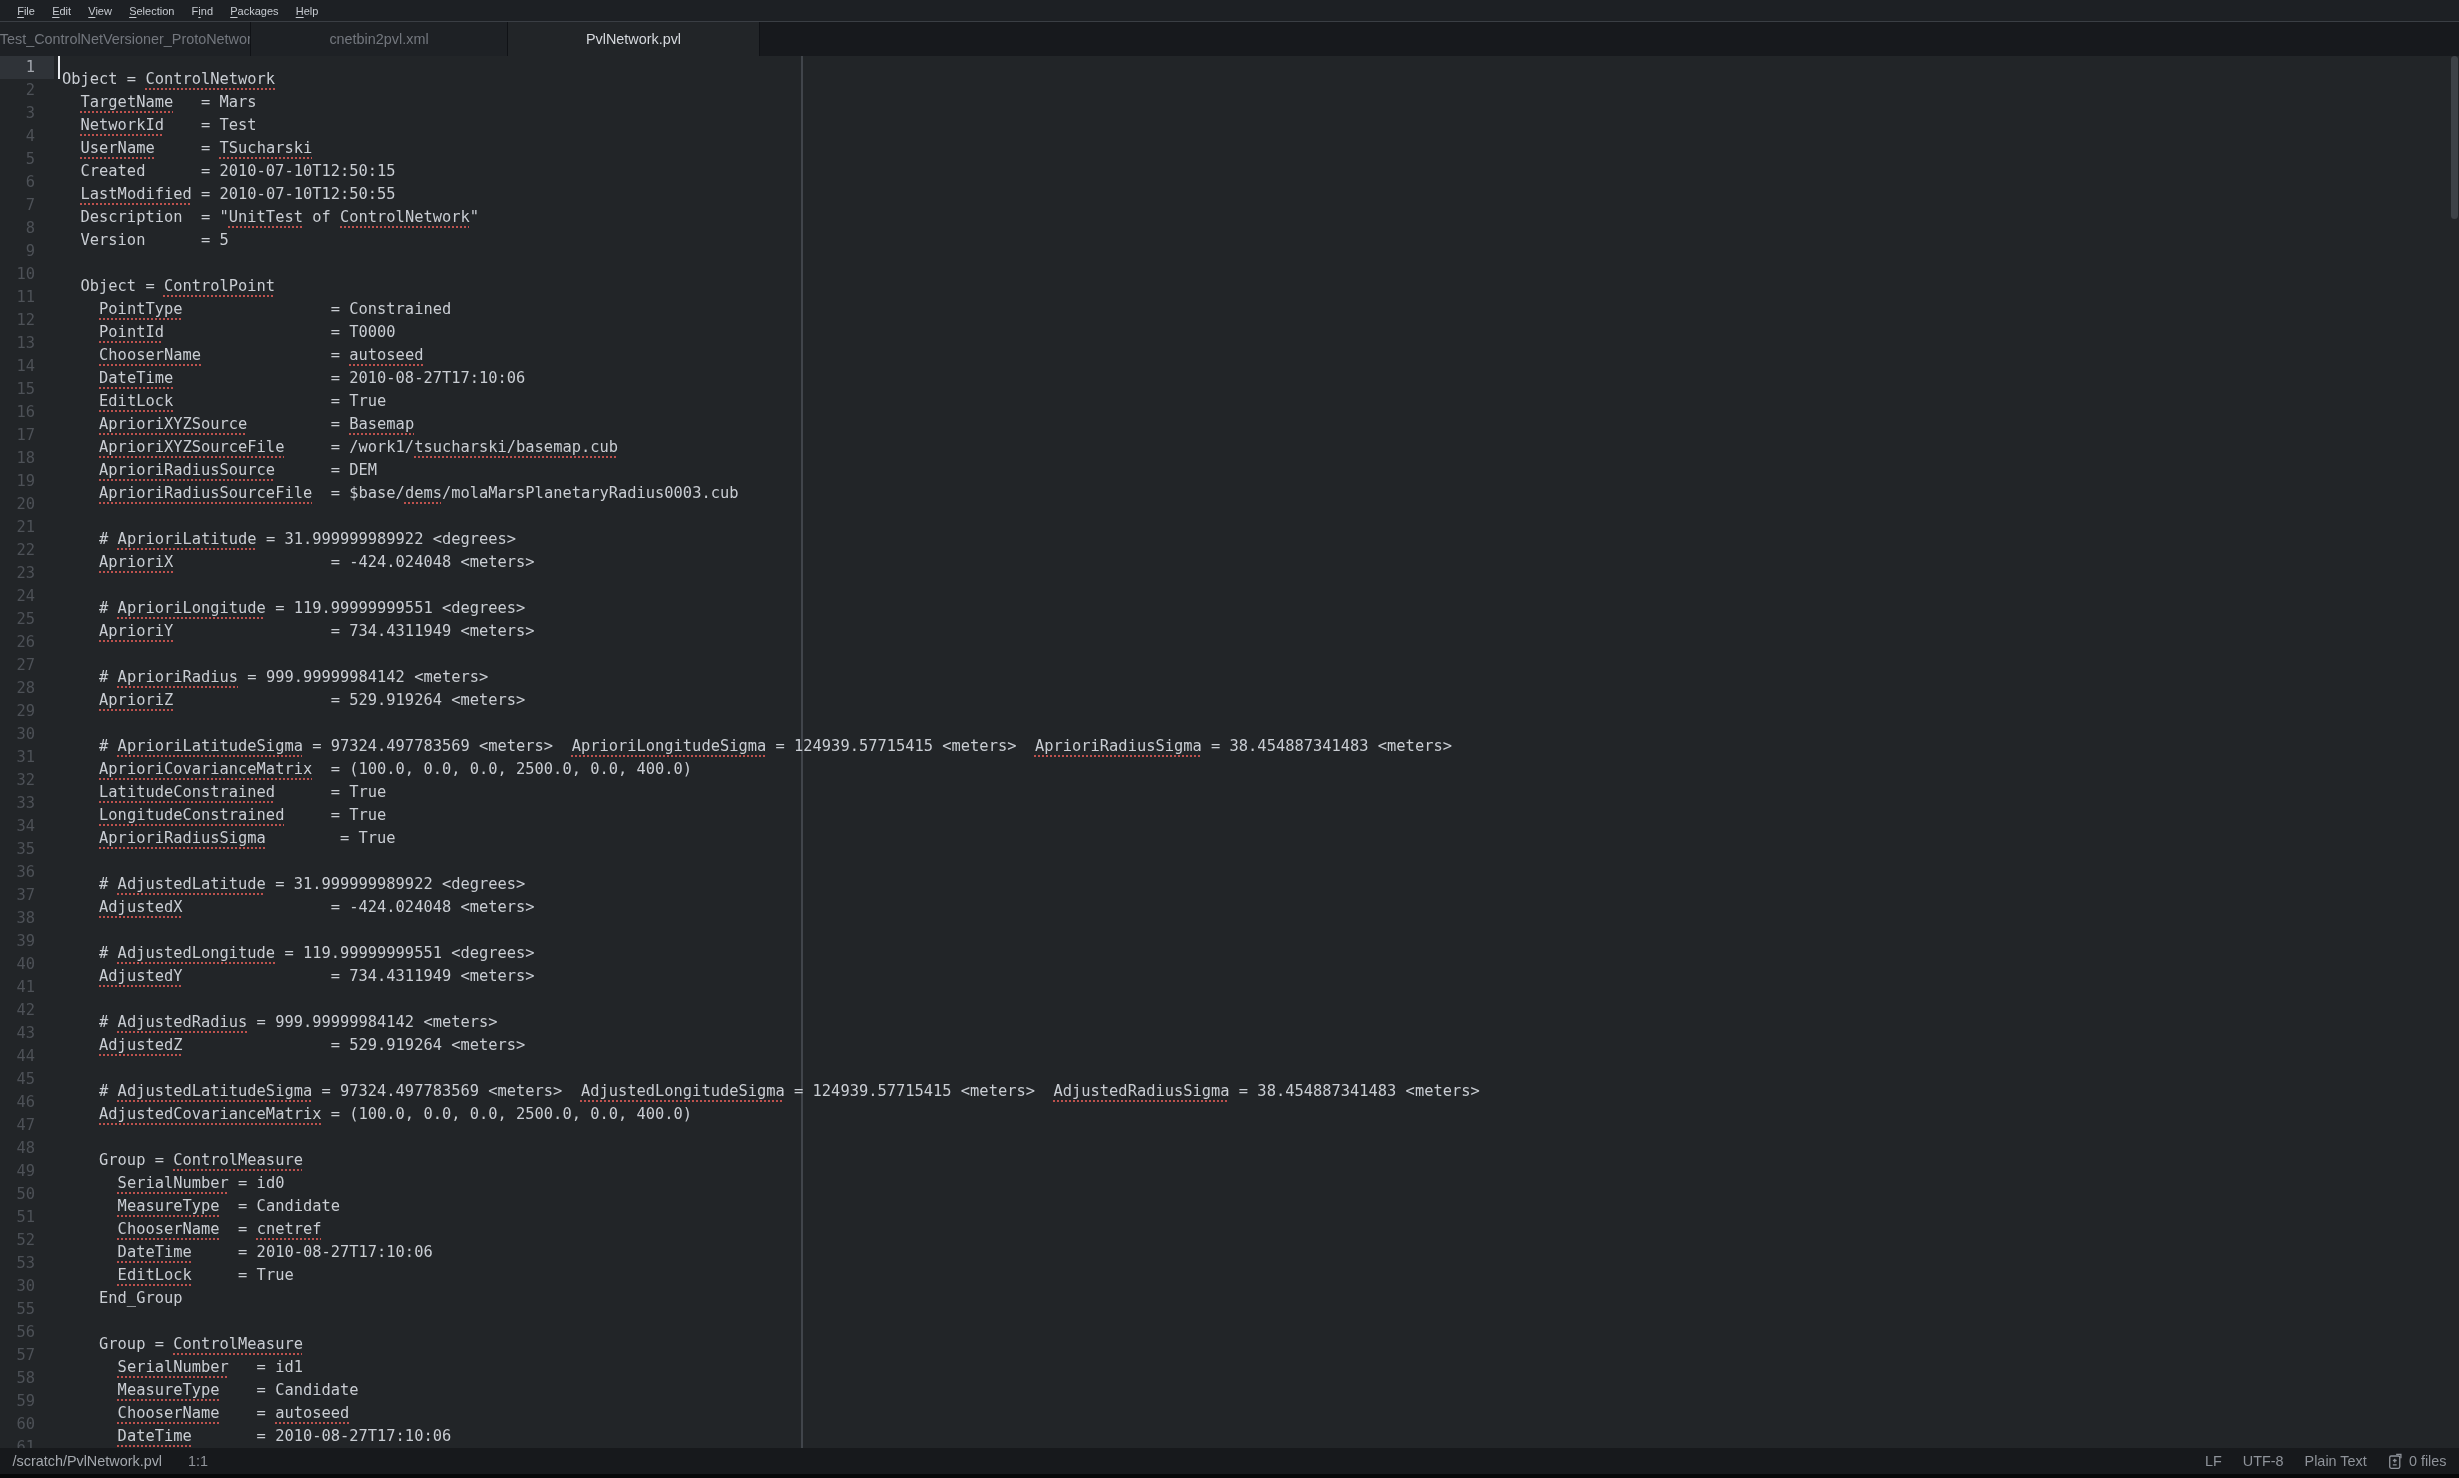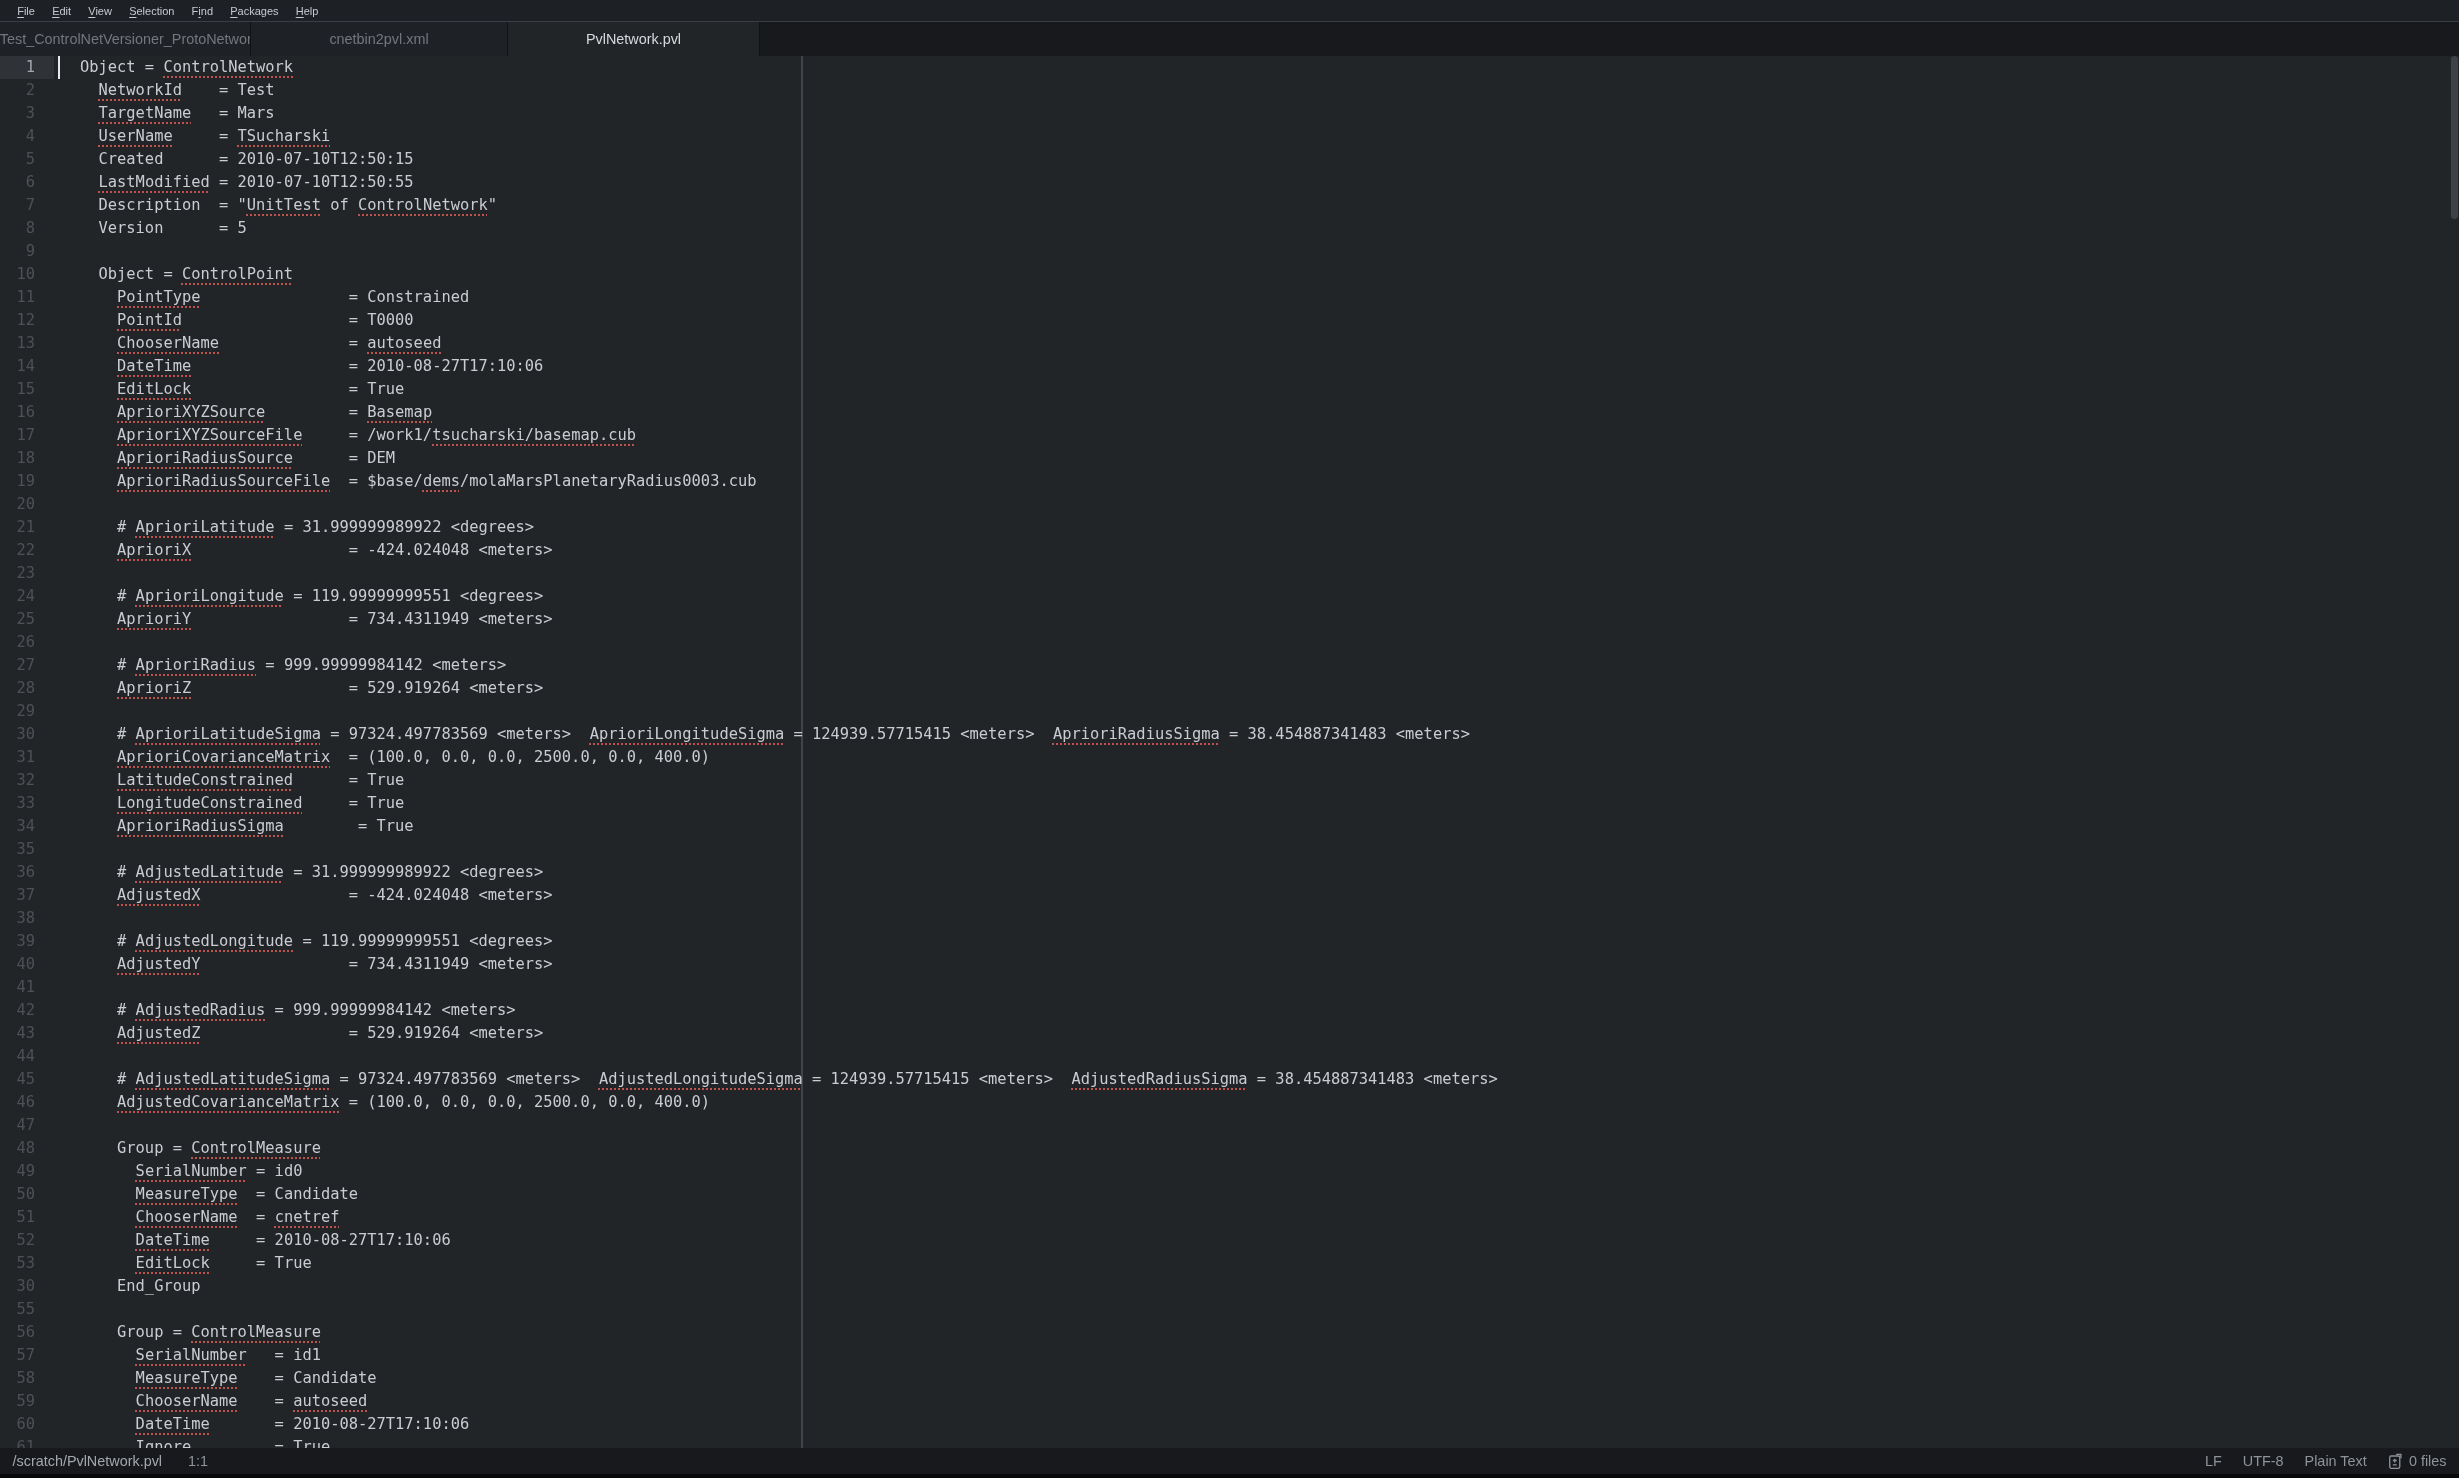"Object = ControlNetwork" .code { margin-left: 18px -> none; top: 0 -> 12px }
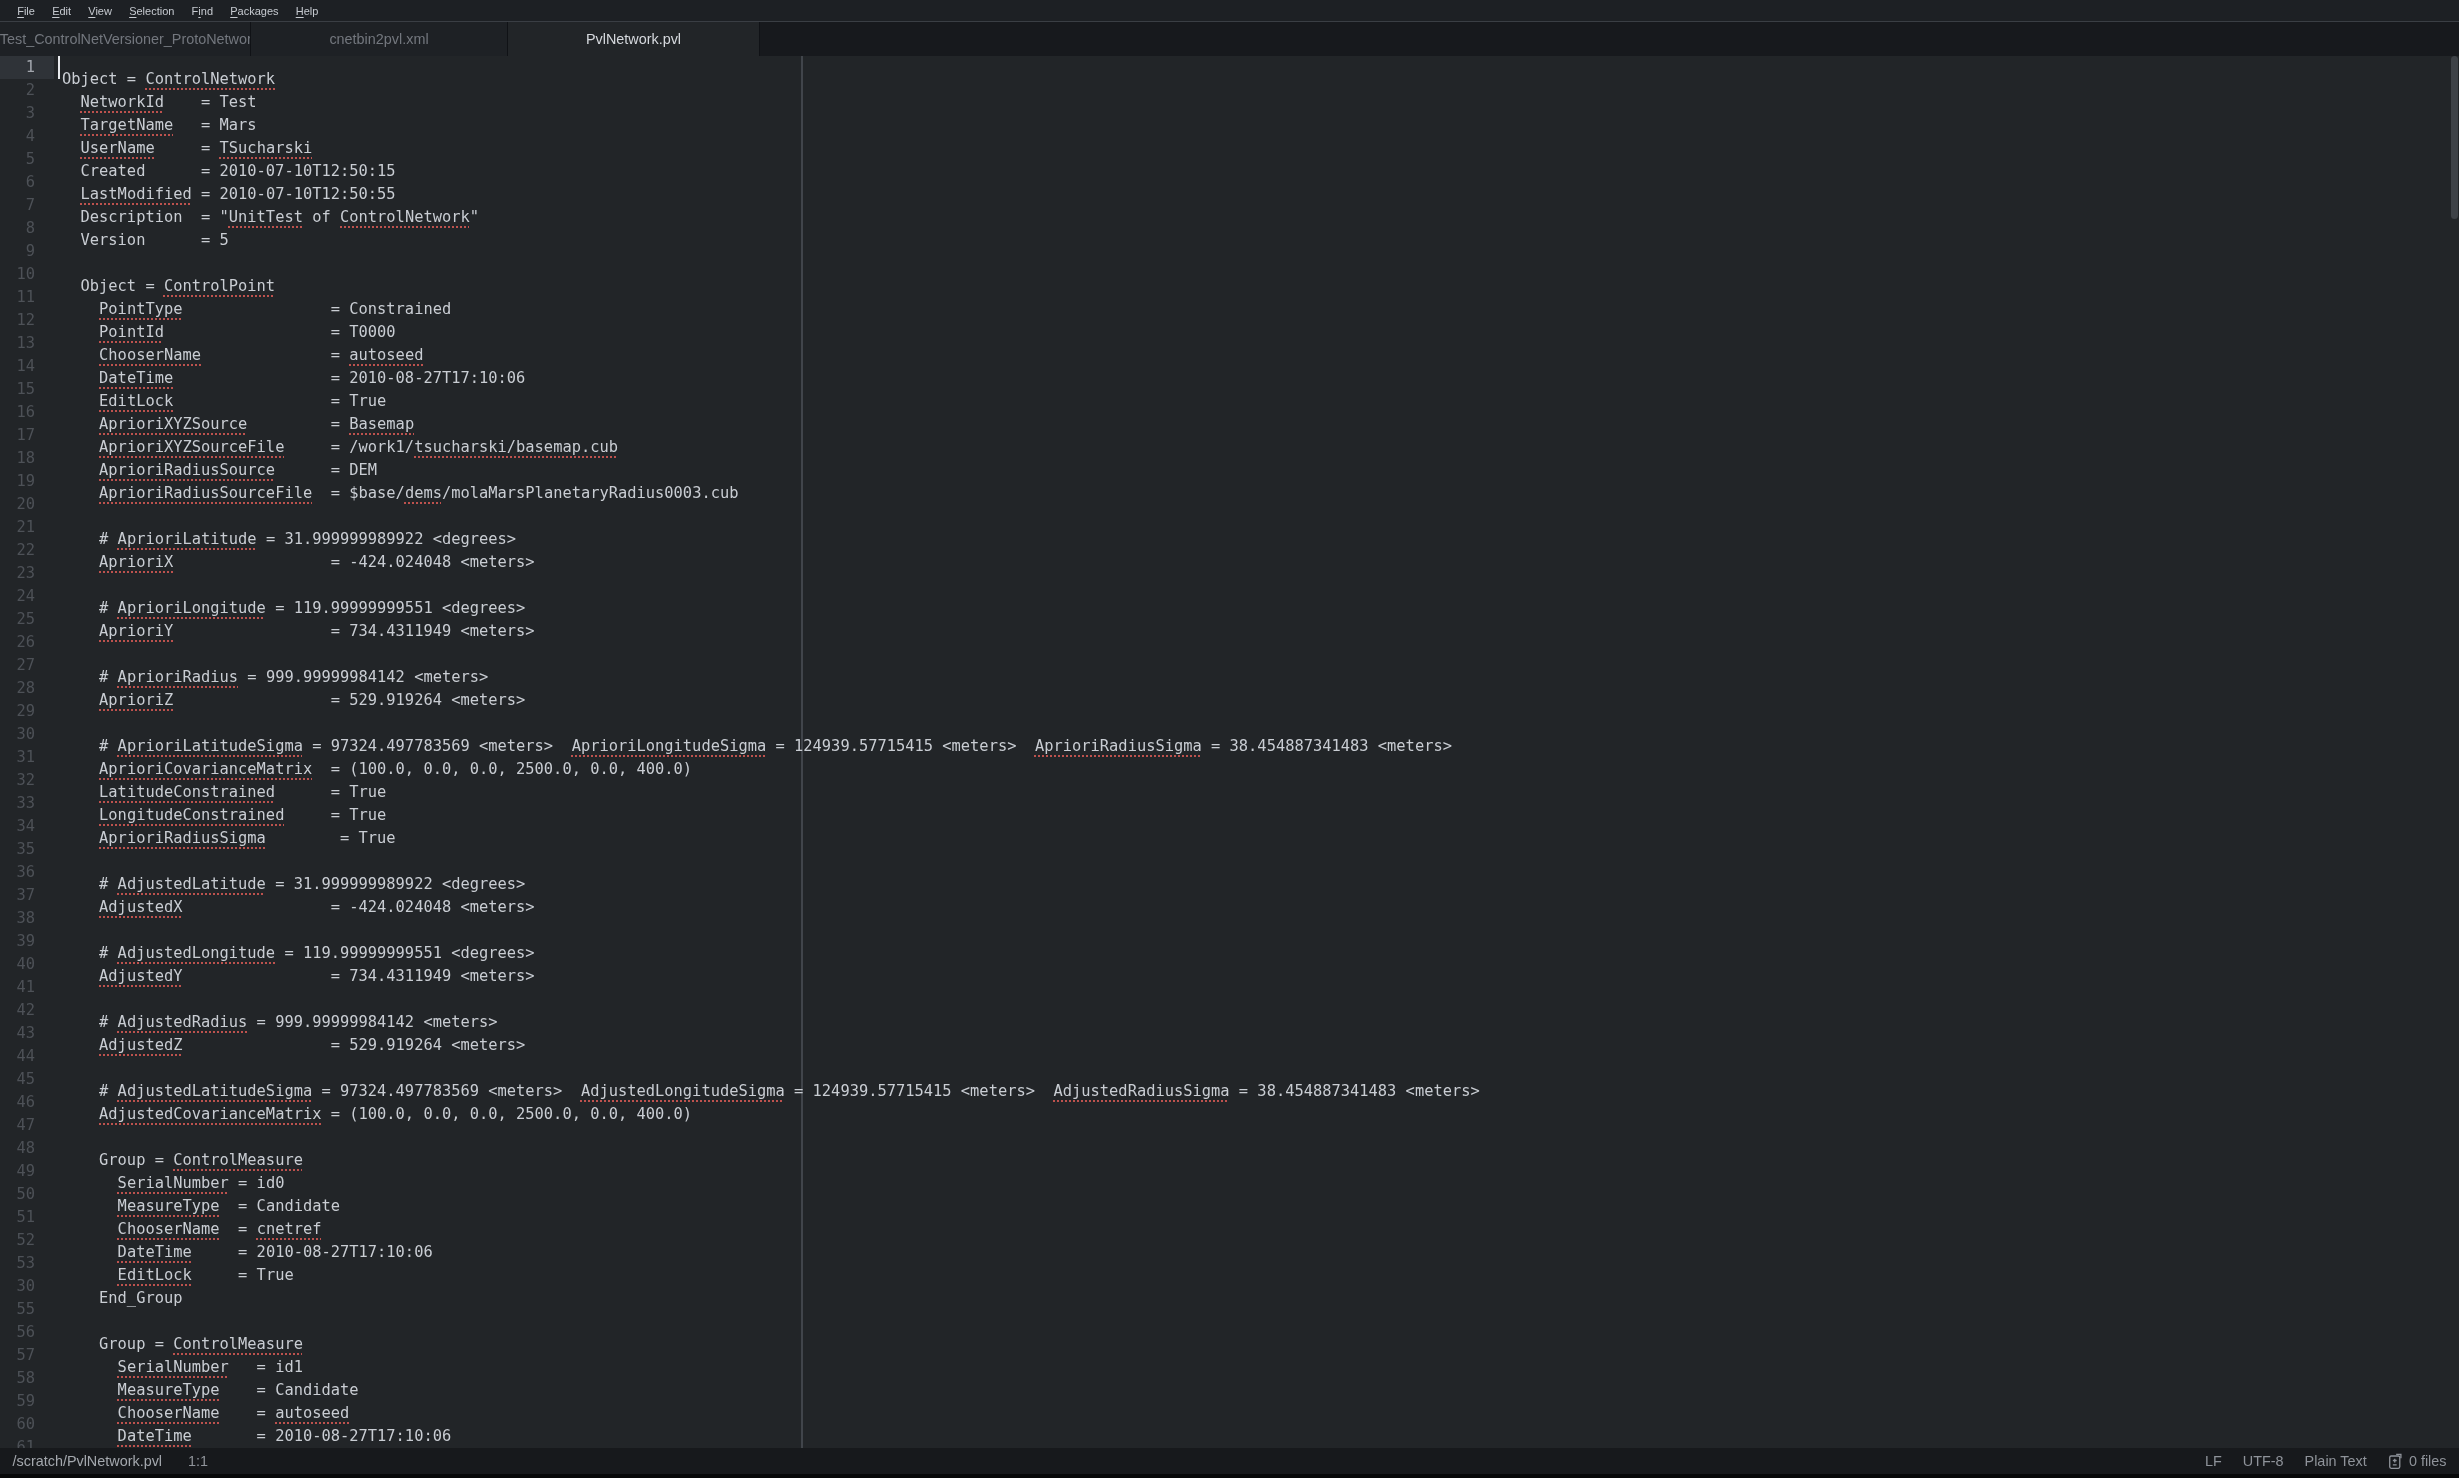"NetworkId = Test" div.codeline { order: before "TargetName = Mars" -> after "TargetName = Mars" }
